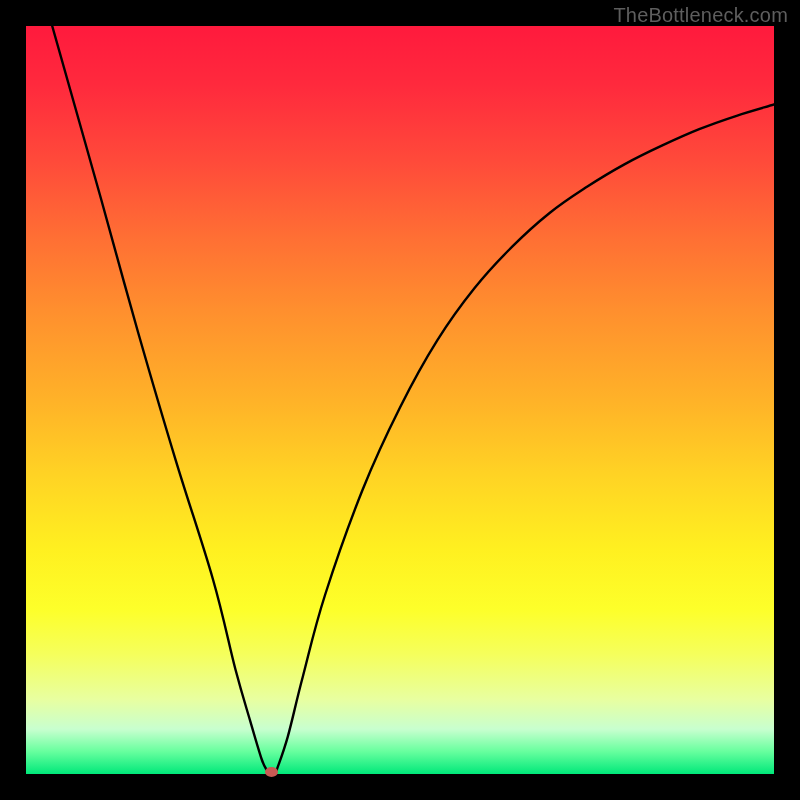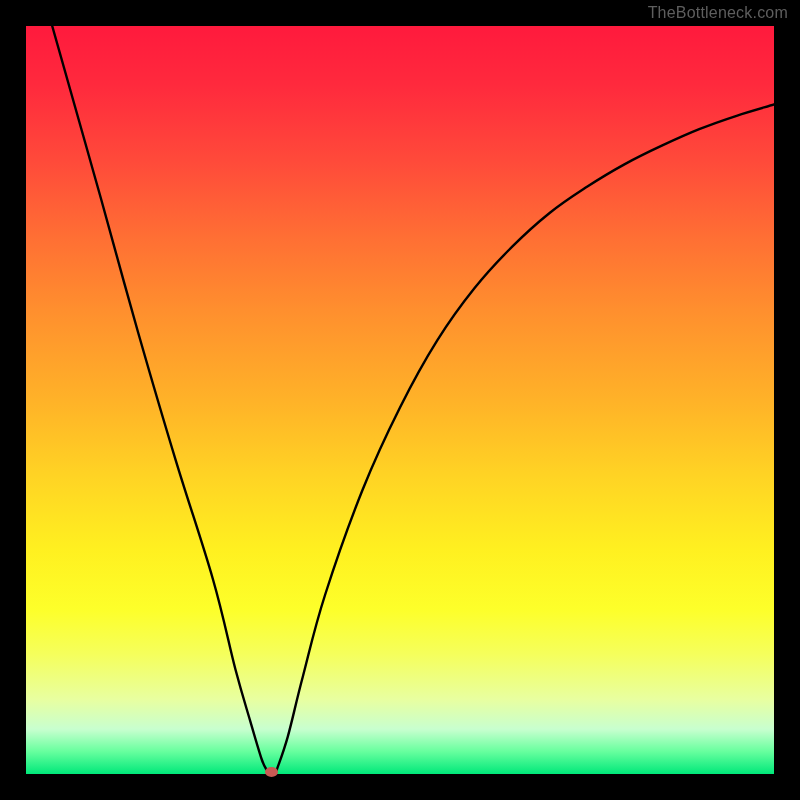"TheBottleneck.com" .watermark { font-size: 16px -> 20px }
